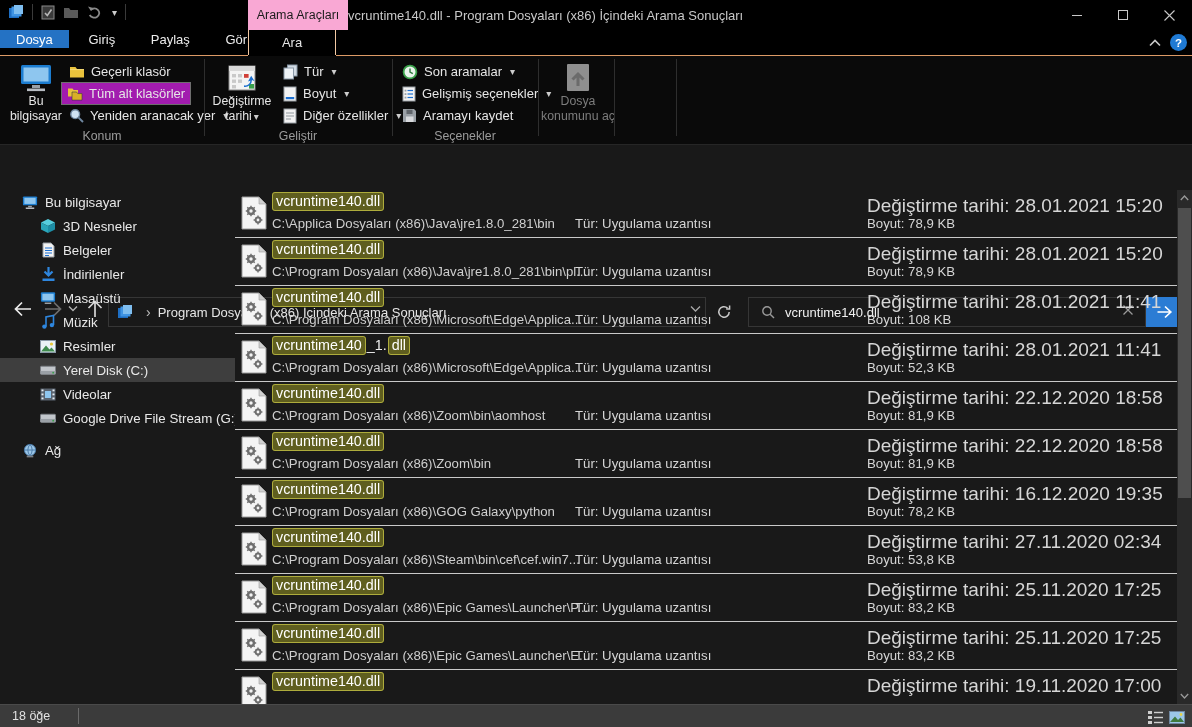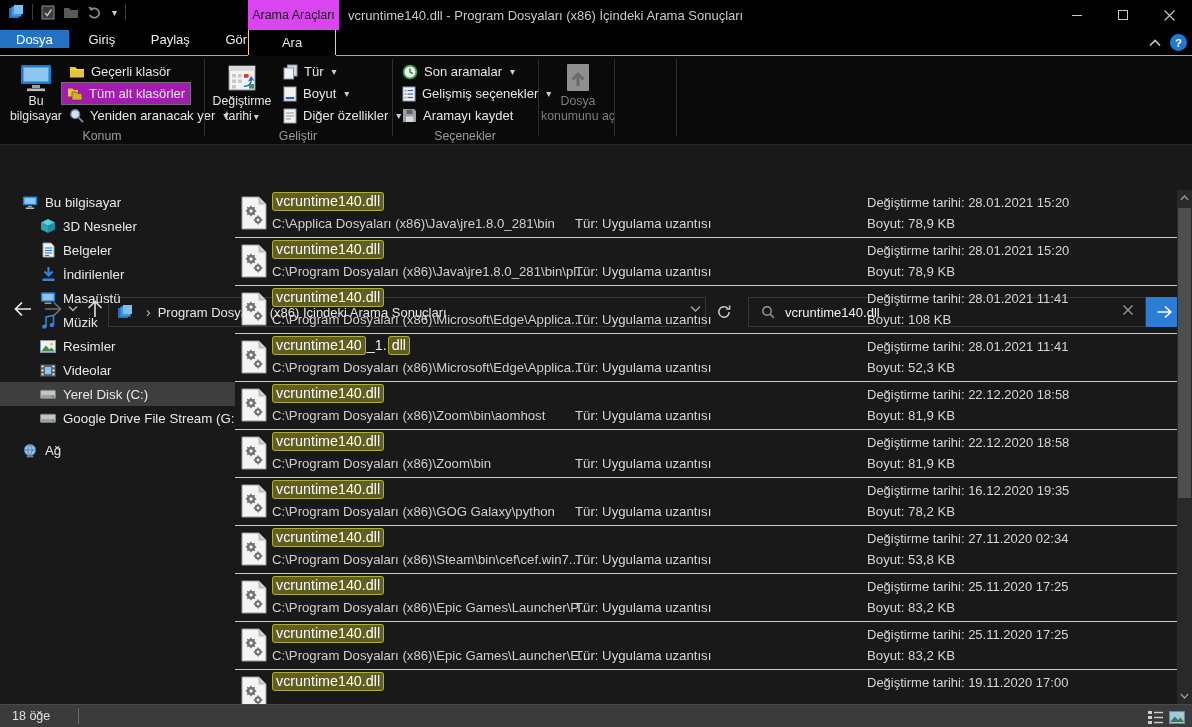"Arama Araçları" #ctx-tab { background: #d946ef -> #f9a8d4; width: 91px -> 100px }
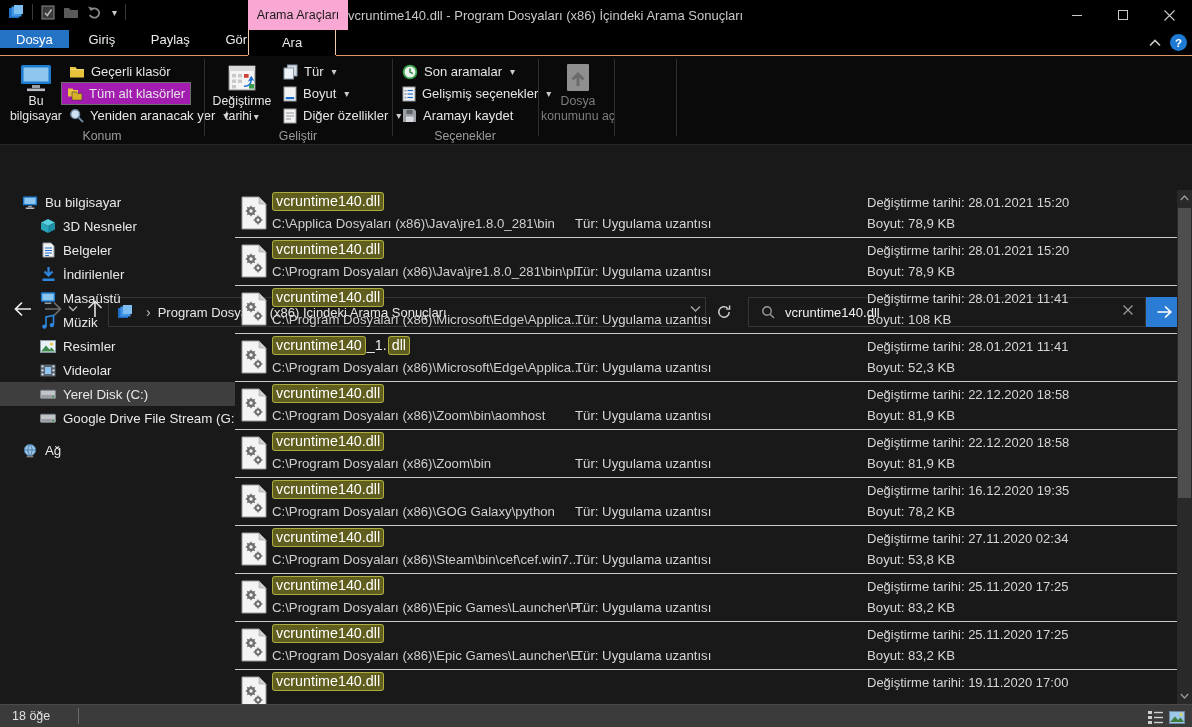"Değiştirme tarihi: 28.01.2021 15:20" .fdate { font-size: 13px -> 19px }
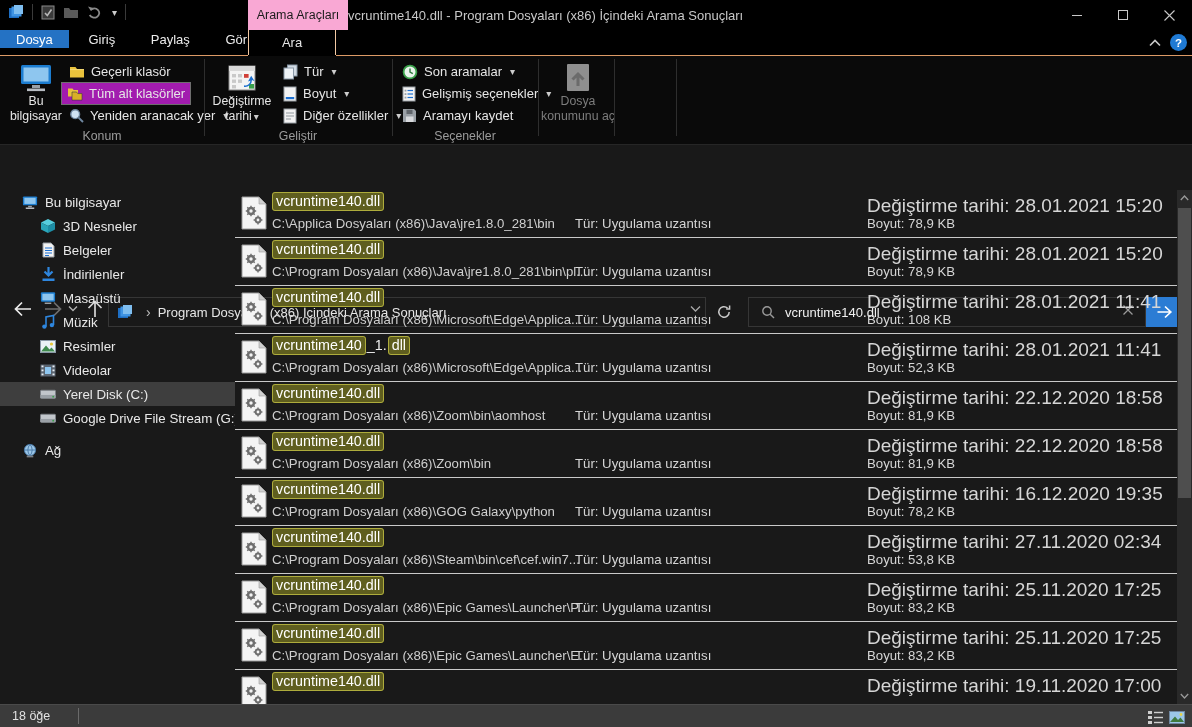"Videolar" div.side-item { order: before "Yerel Disk (C:)" -> after "Yerel Disk (C:)" }
